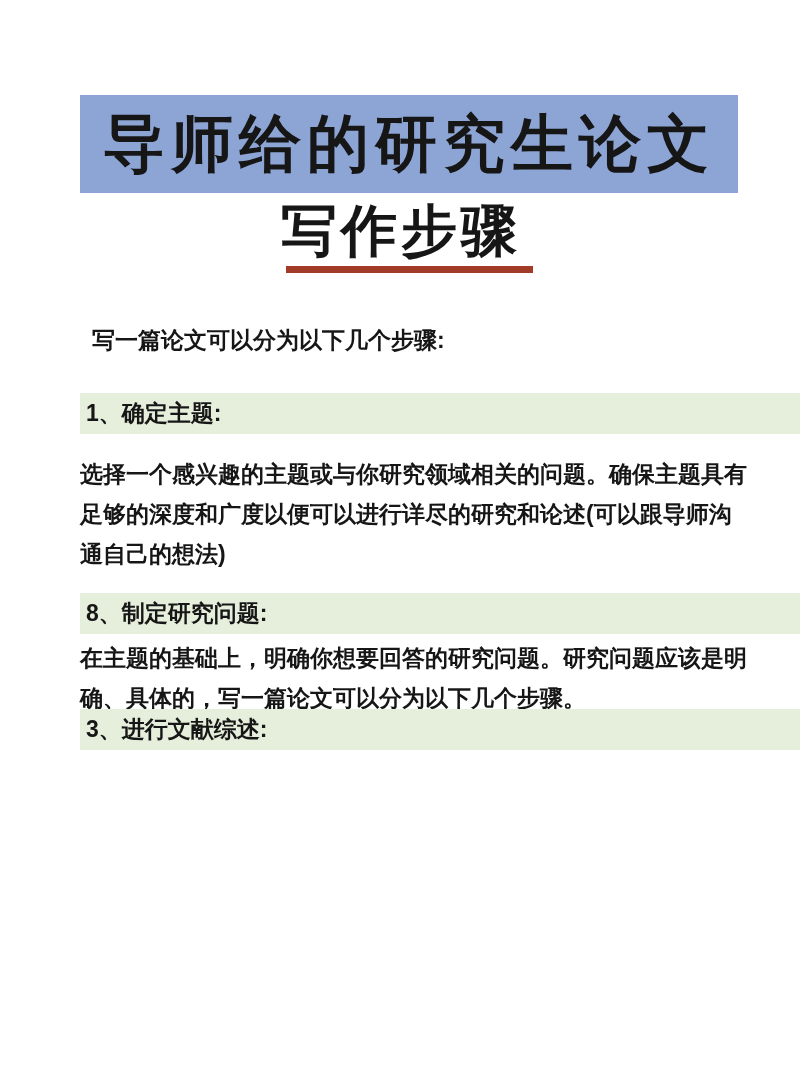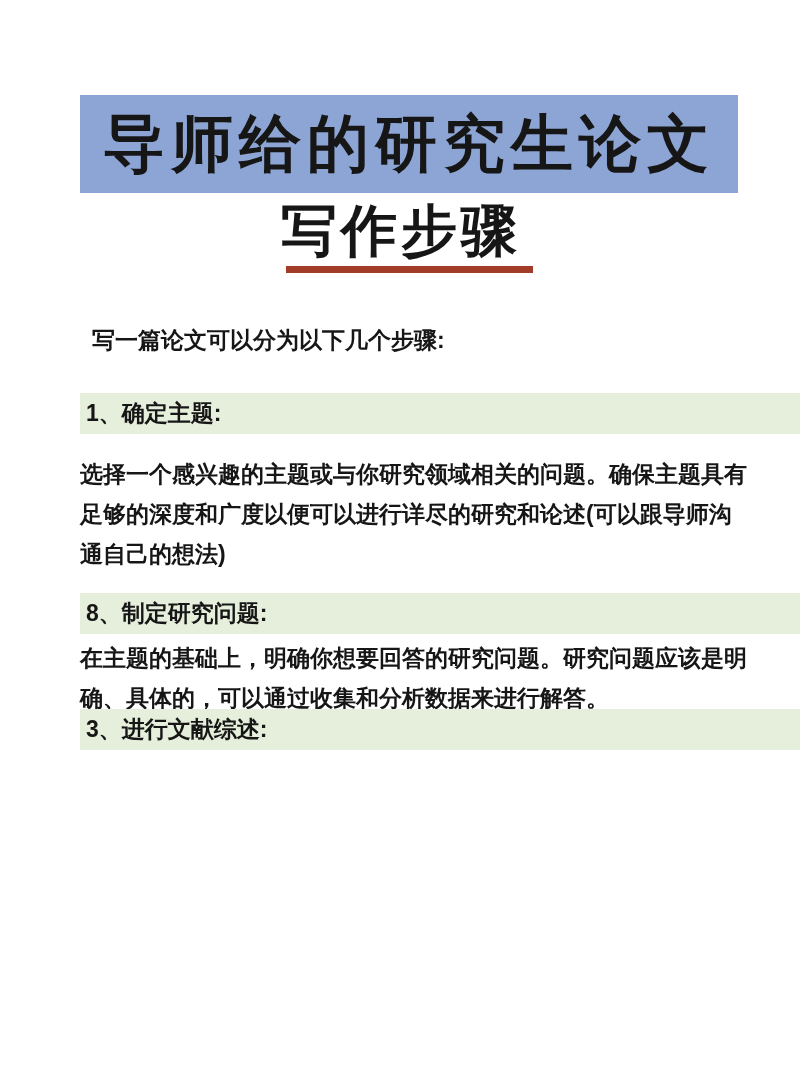"在主题的基础上，明确你想要回答的研究问题。研究问题应该是明" div.body-para { text: 可以通过收集和分析数据来进行解答 -> 写一篇论文可以分为以下几个步骤 }
